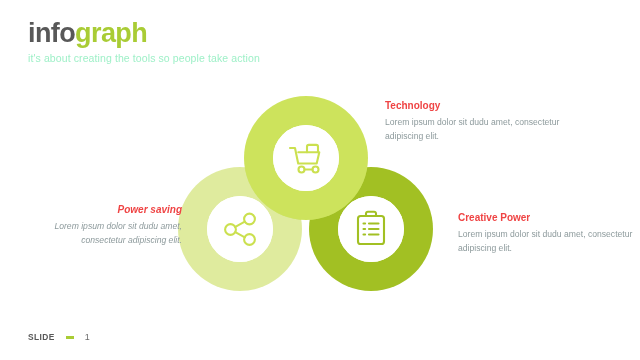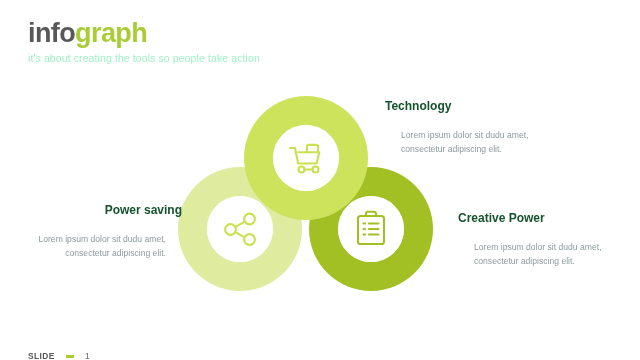"Technology" .block .b-title { color: #14532d -> #ef4444; font-size: 12px -> 10px }
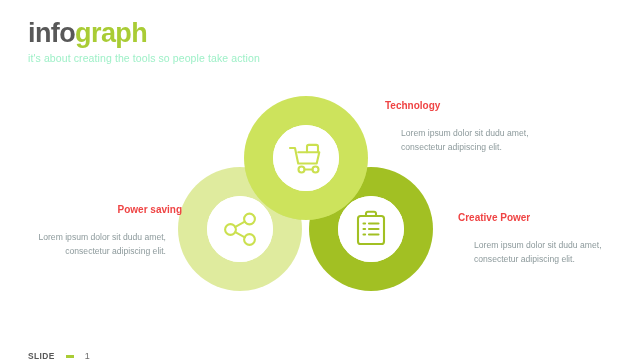"Lorem ipsum dolor sit dudu" .block .b-body { margin: 16px -> 0 }
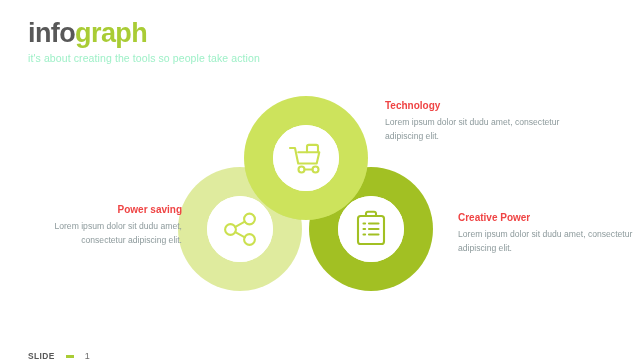"Power saving" #block-power { font-style: none -> italic }
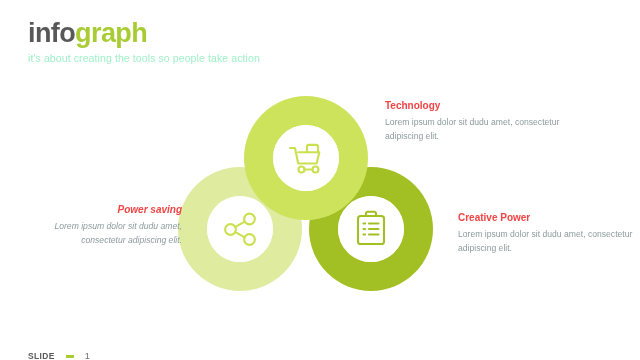"SLIDE" #footer { top: 351px -> 332px }
